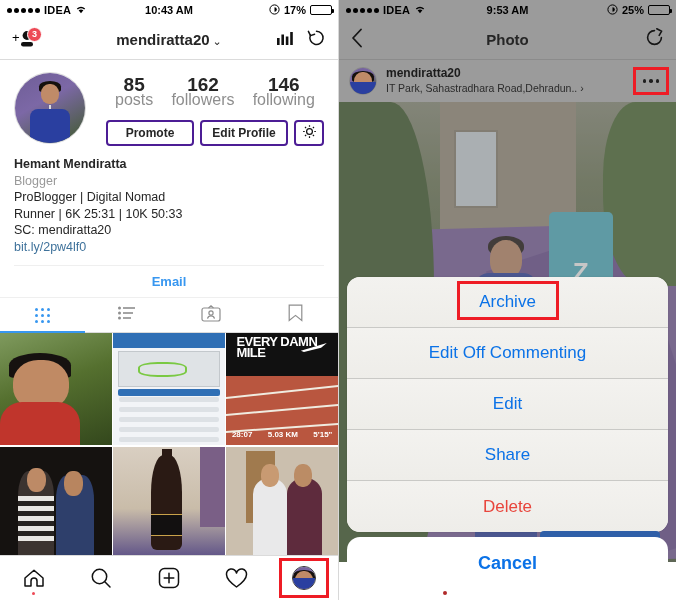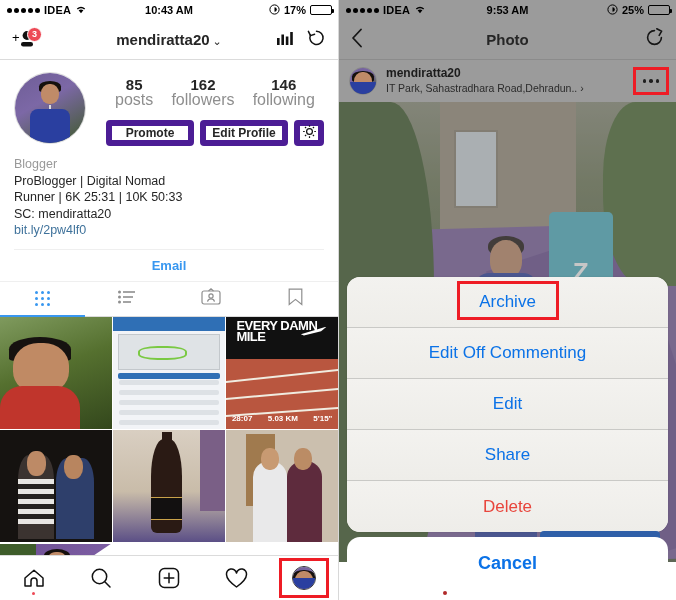"85" .stat .num { font-size: 15px -> 19px }
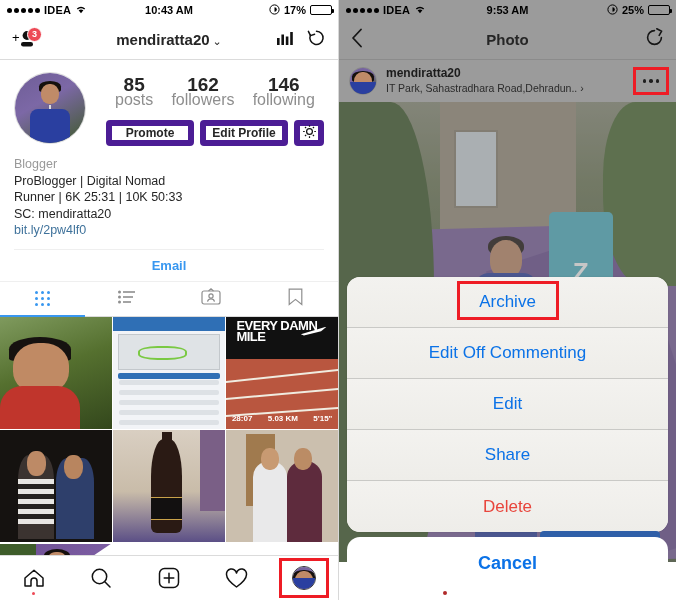"Promote" .btn { border: 6px solid #4c1d95 -> 2px solid #4c1d95 }
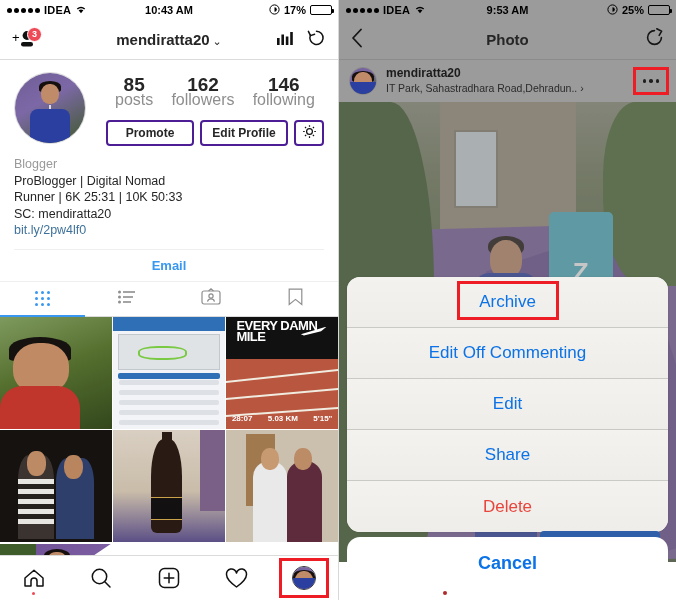"Hemant Mendiratta" div.name { html: none -> <div>Hemant Mendiratta</div> }
